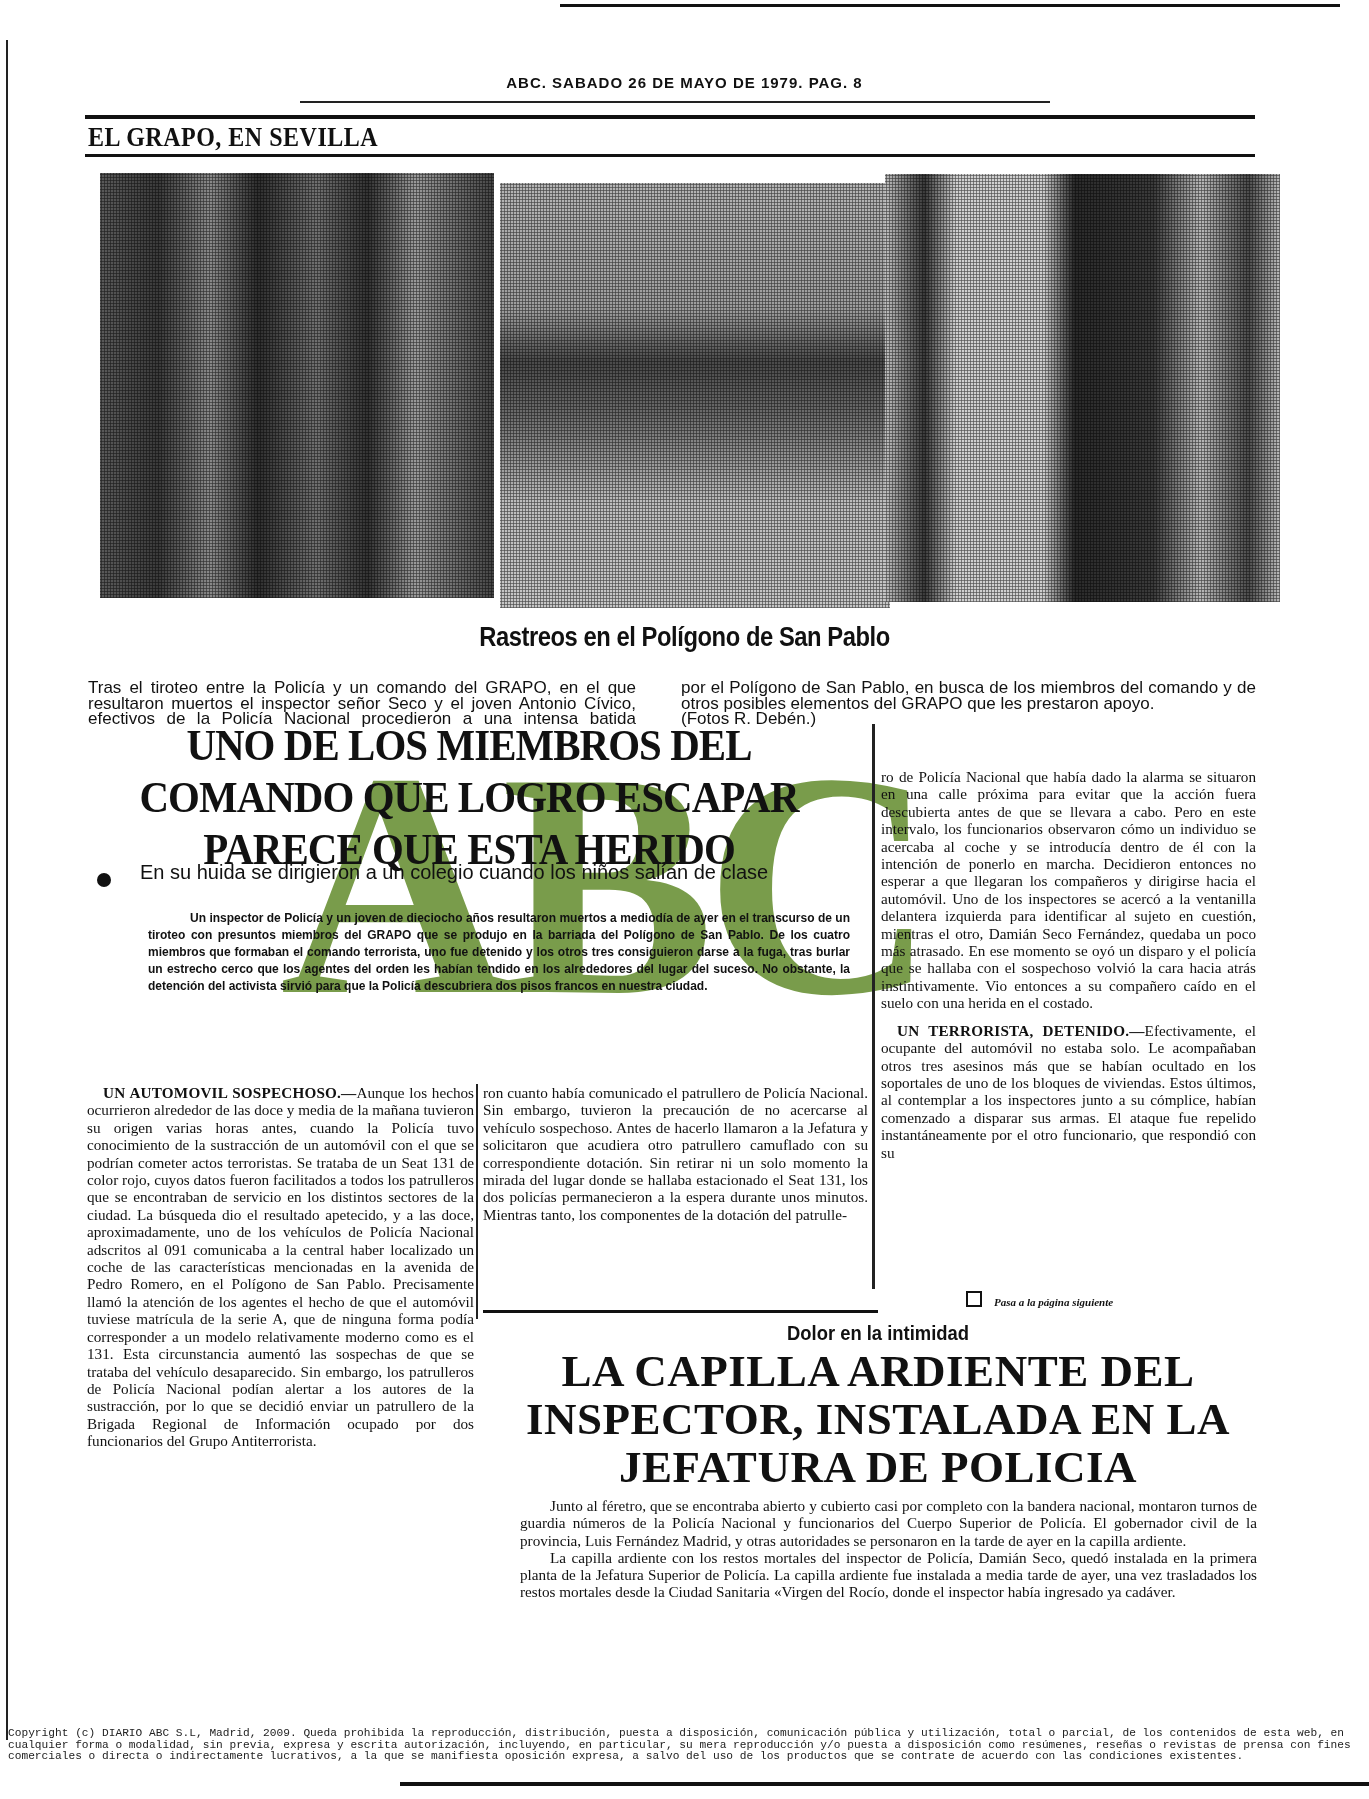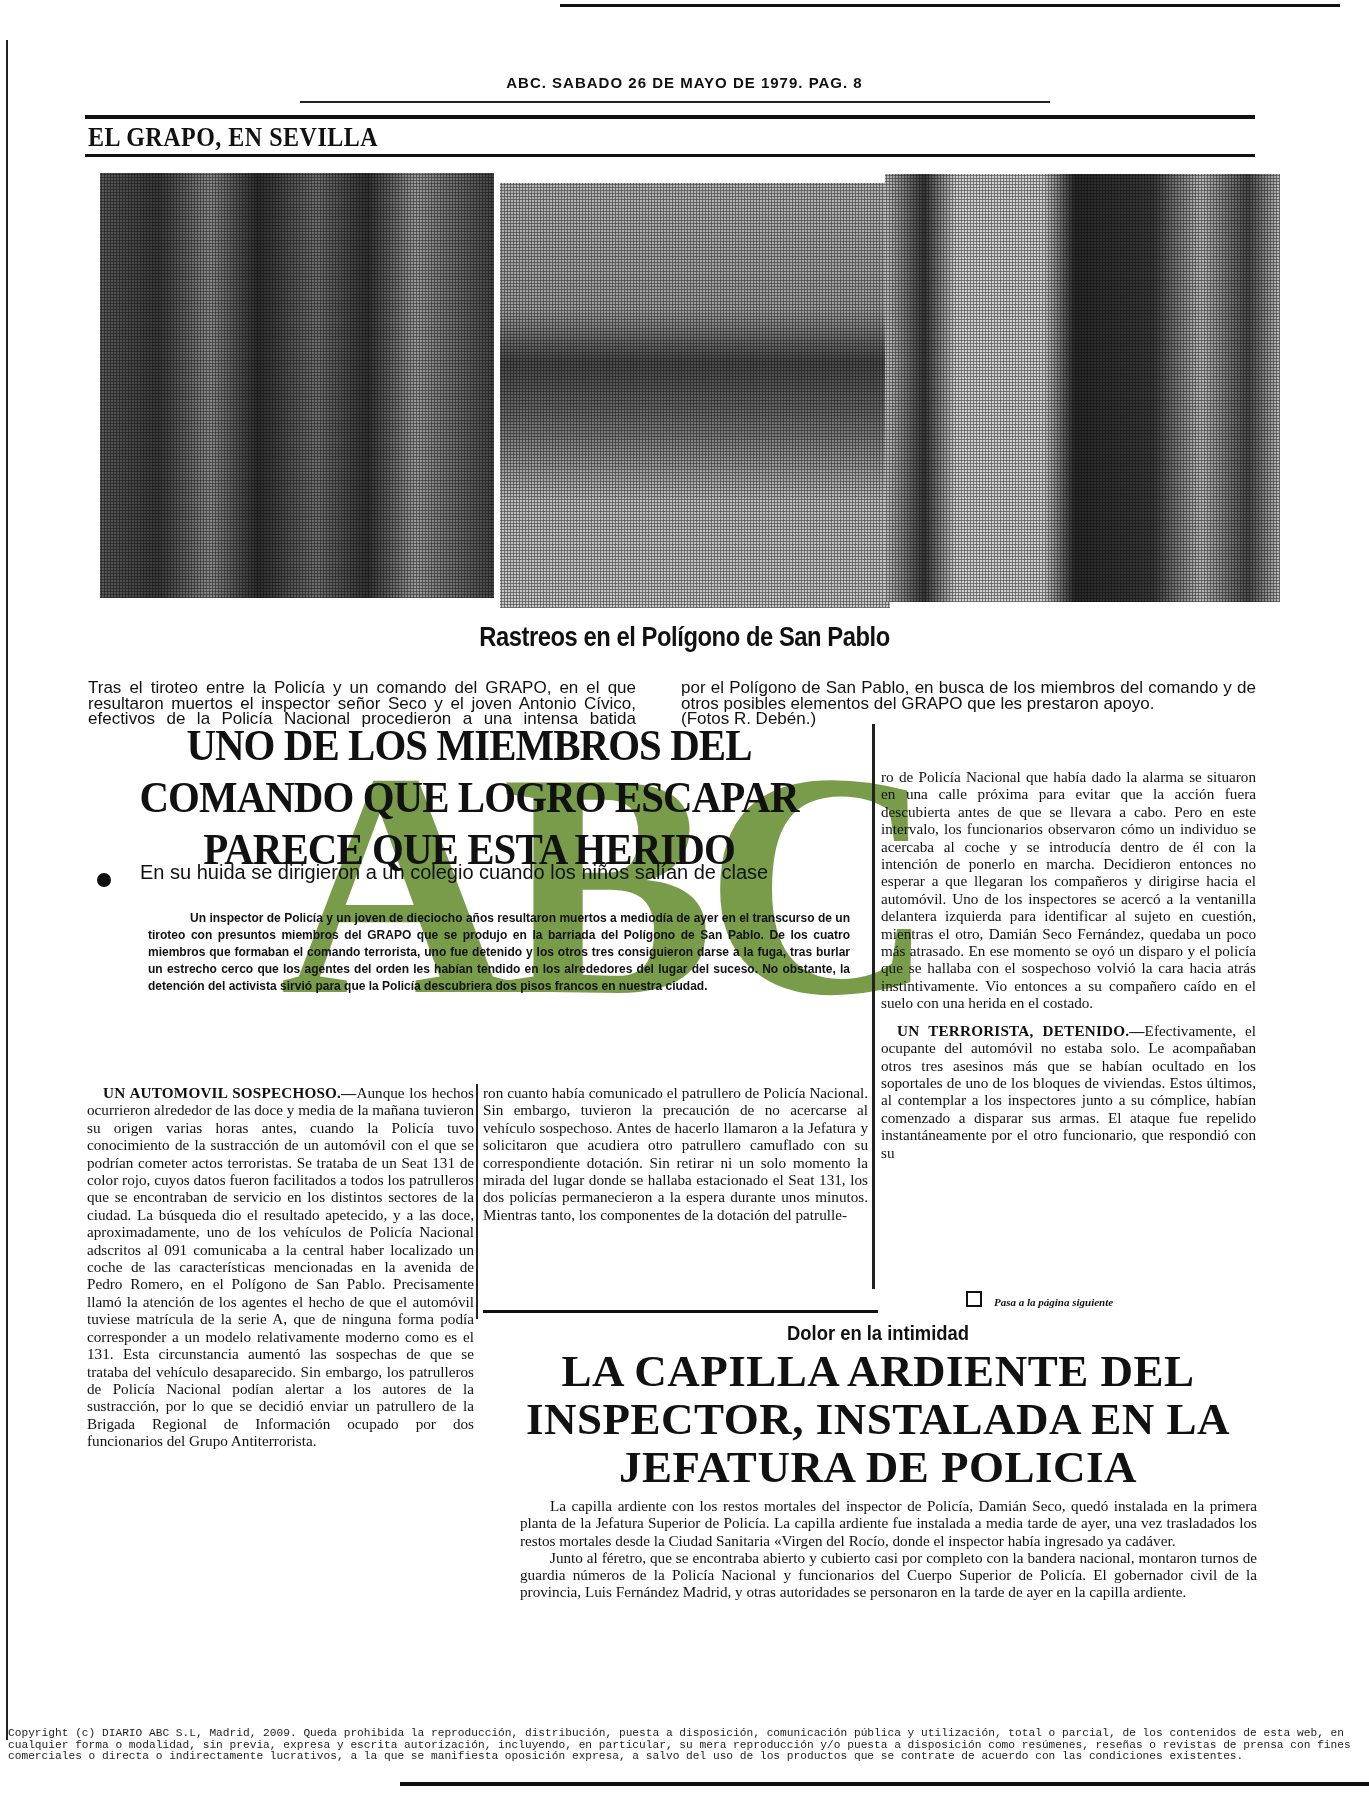"La capilla ardiente con los" p { order: before "Junto al féretro, que se" -> after "Junto al féretro, que se" }
